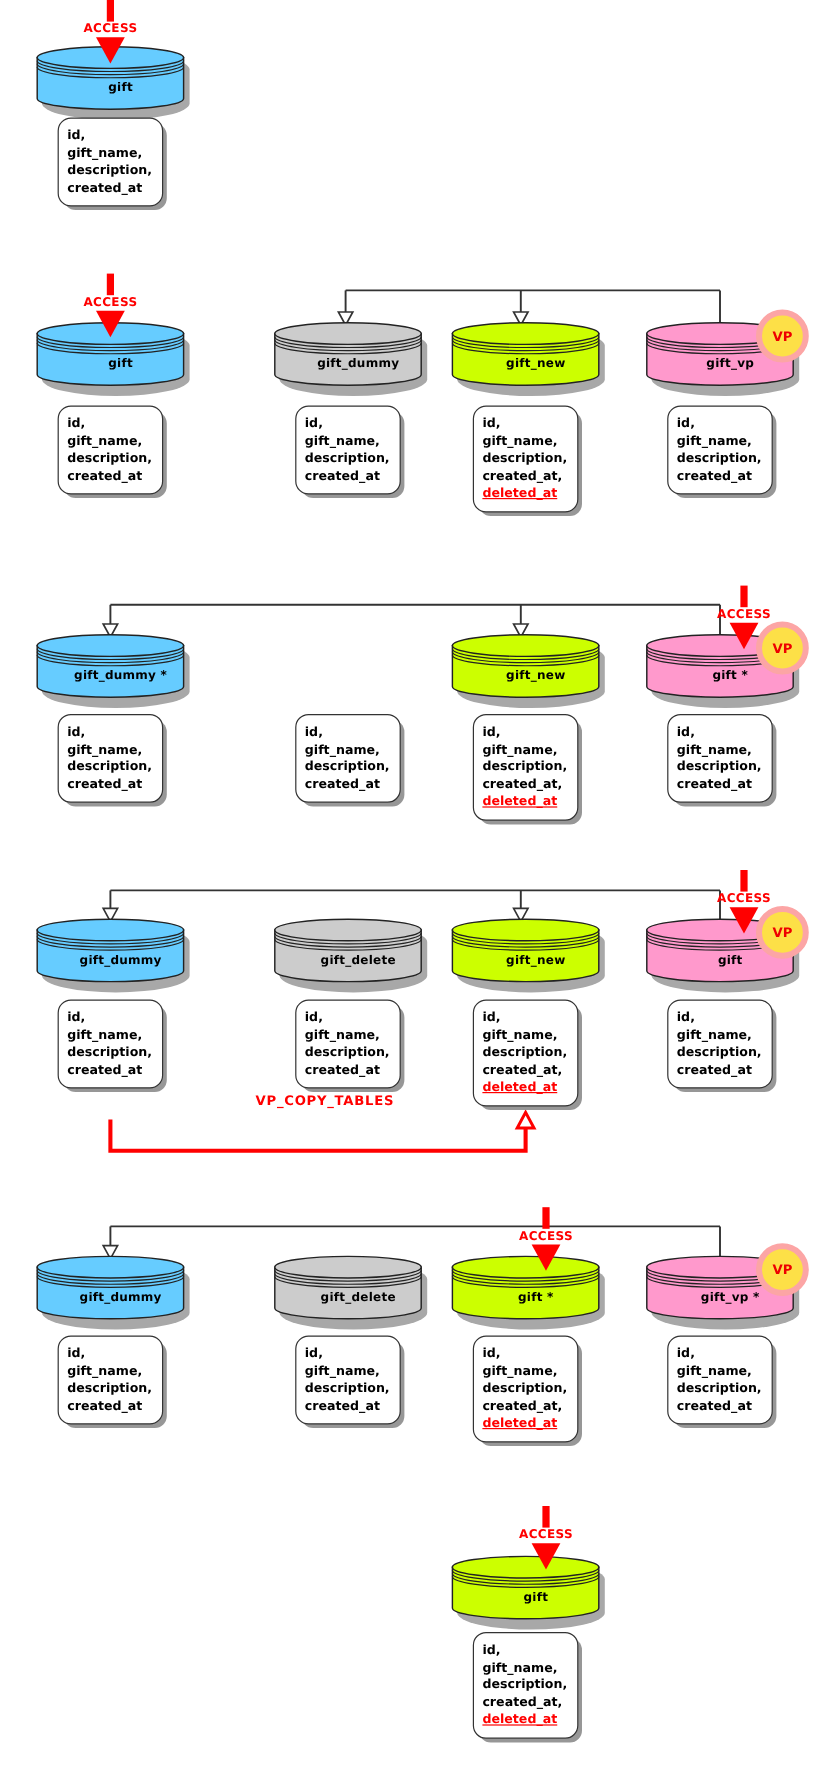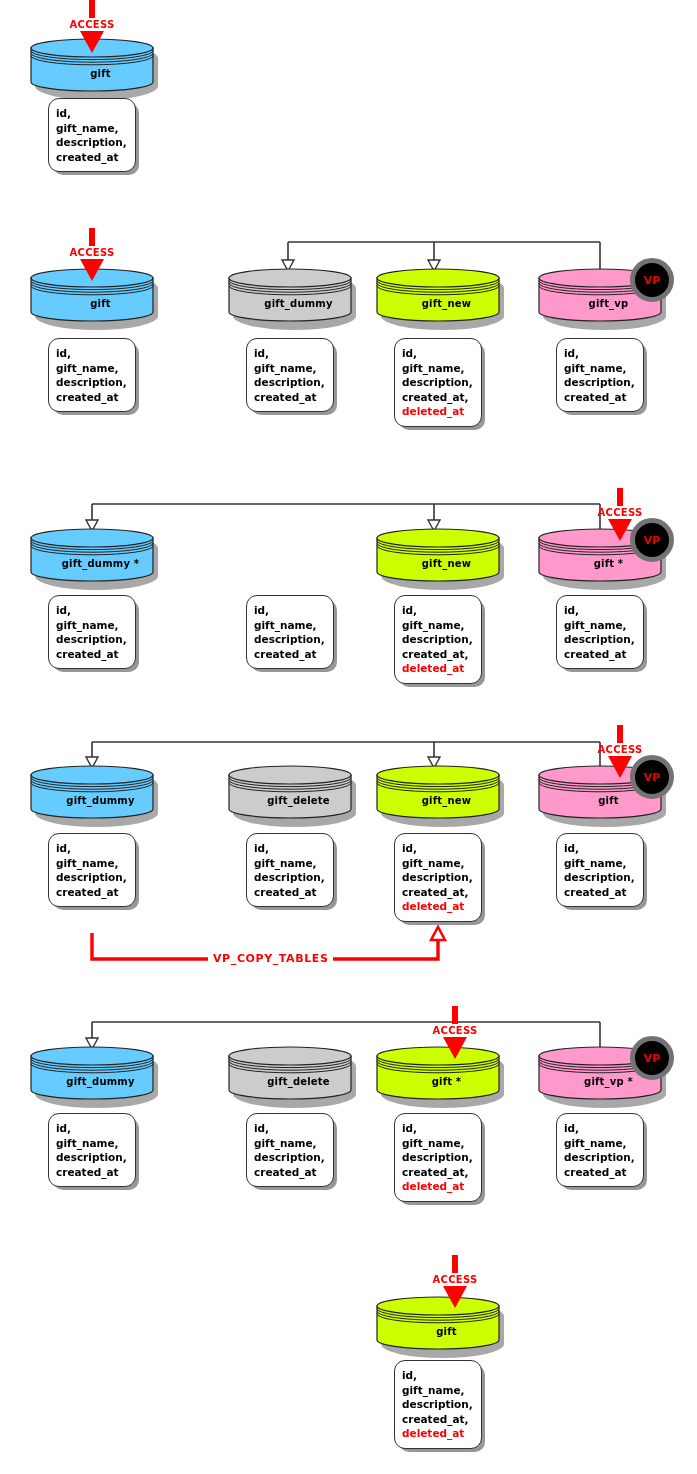"VP" .vp { background: #000000 -> #fde047; border: 5px solid #737373 -> 5px solid #fca5a5 }
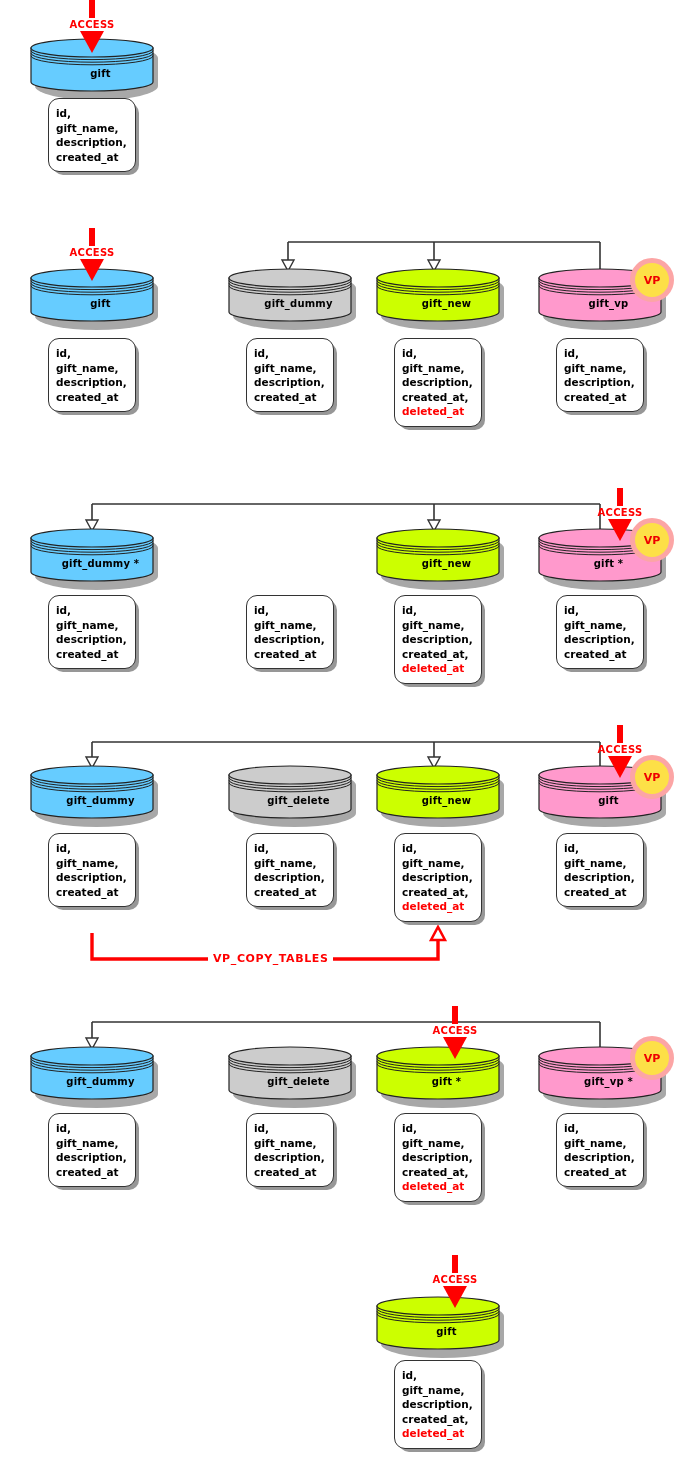"deleted_at" .note .del { text-decoration: none -> underline }
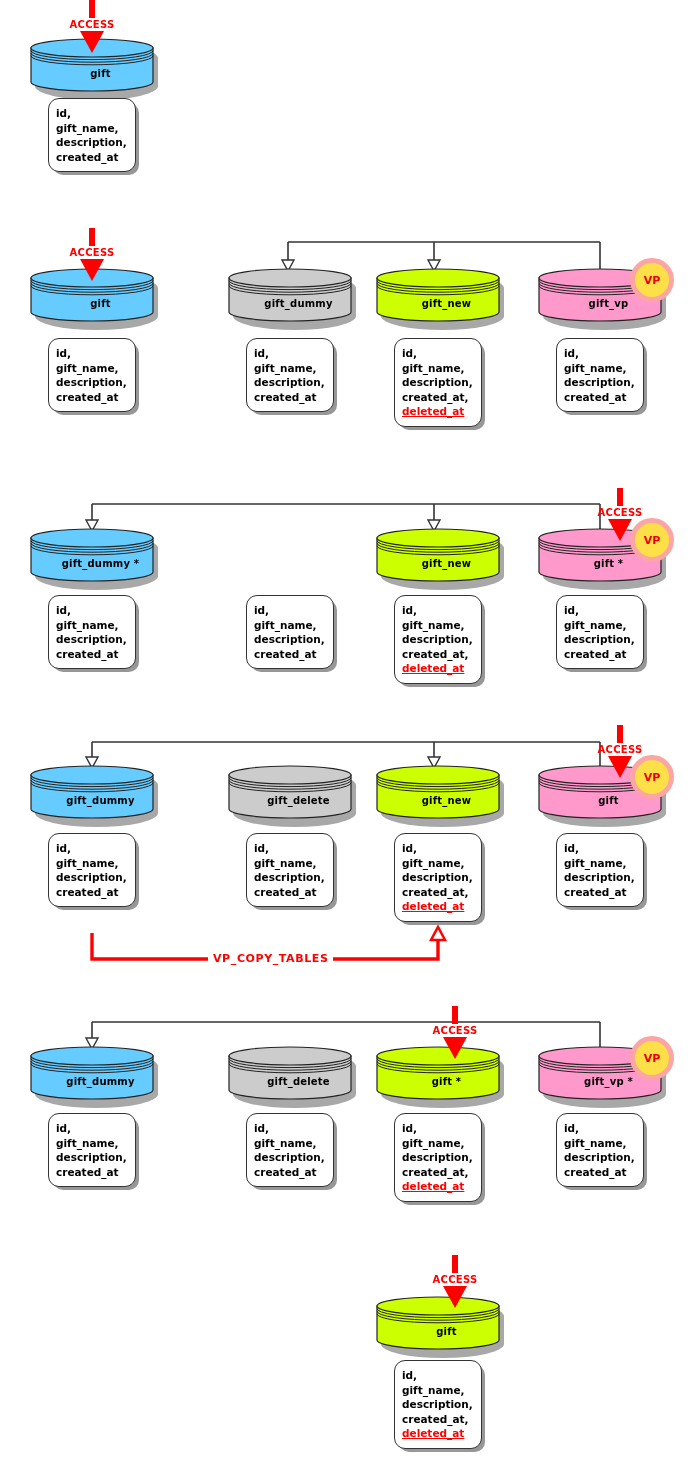"VP_COPY_TABLES" div.cplabel { top: 952px -> 911px }
